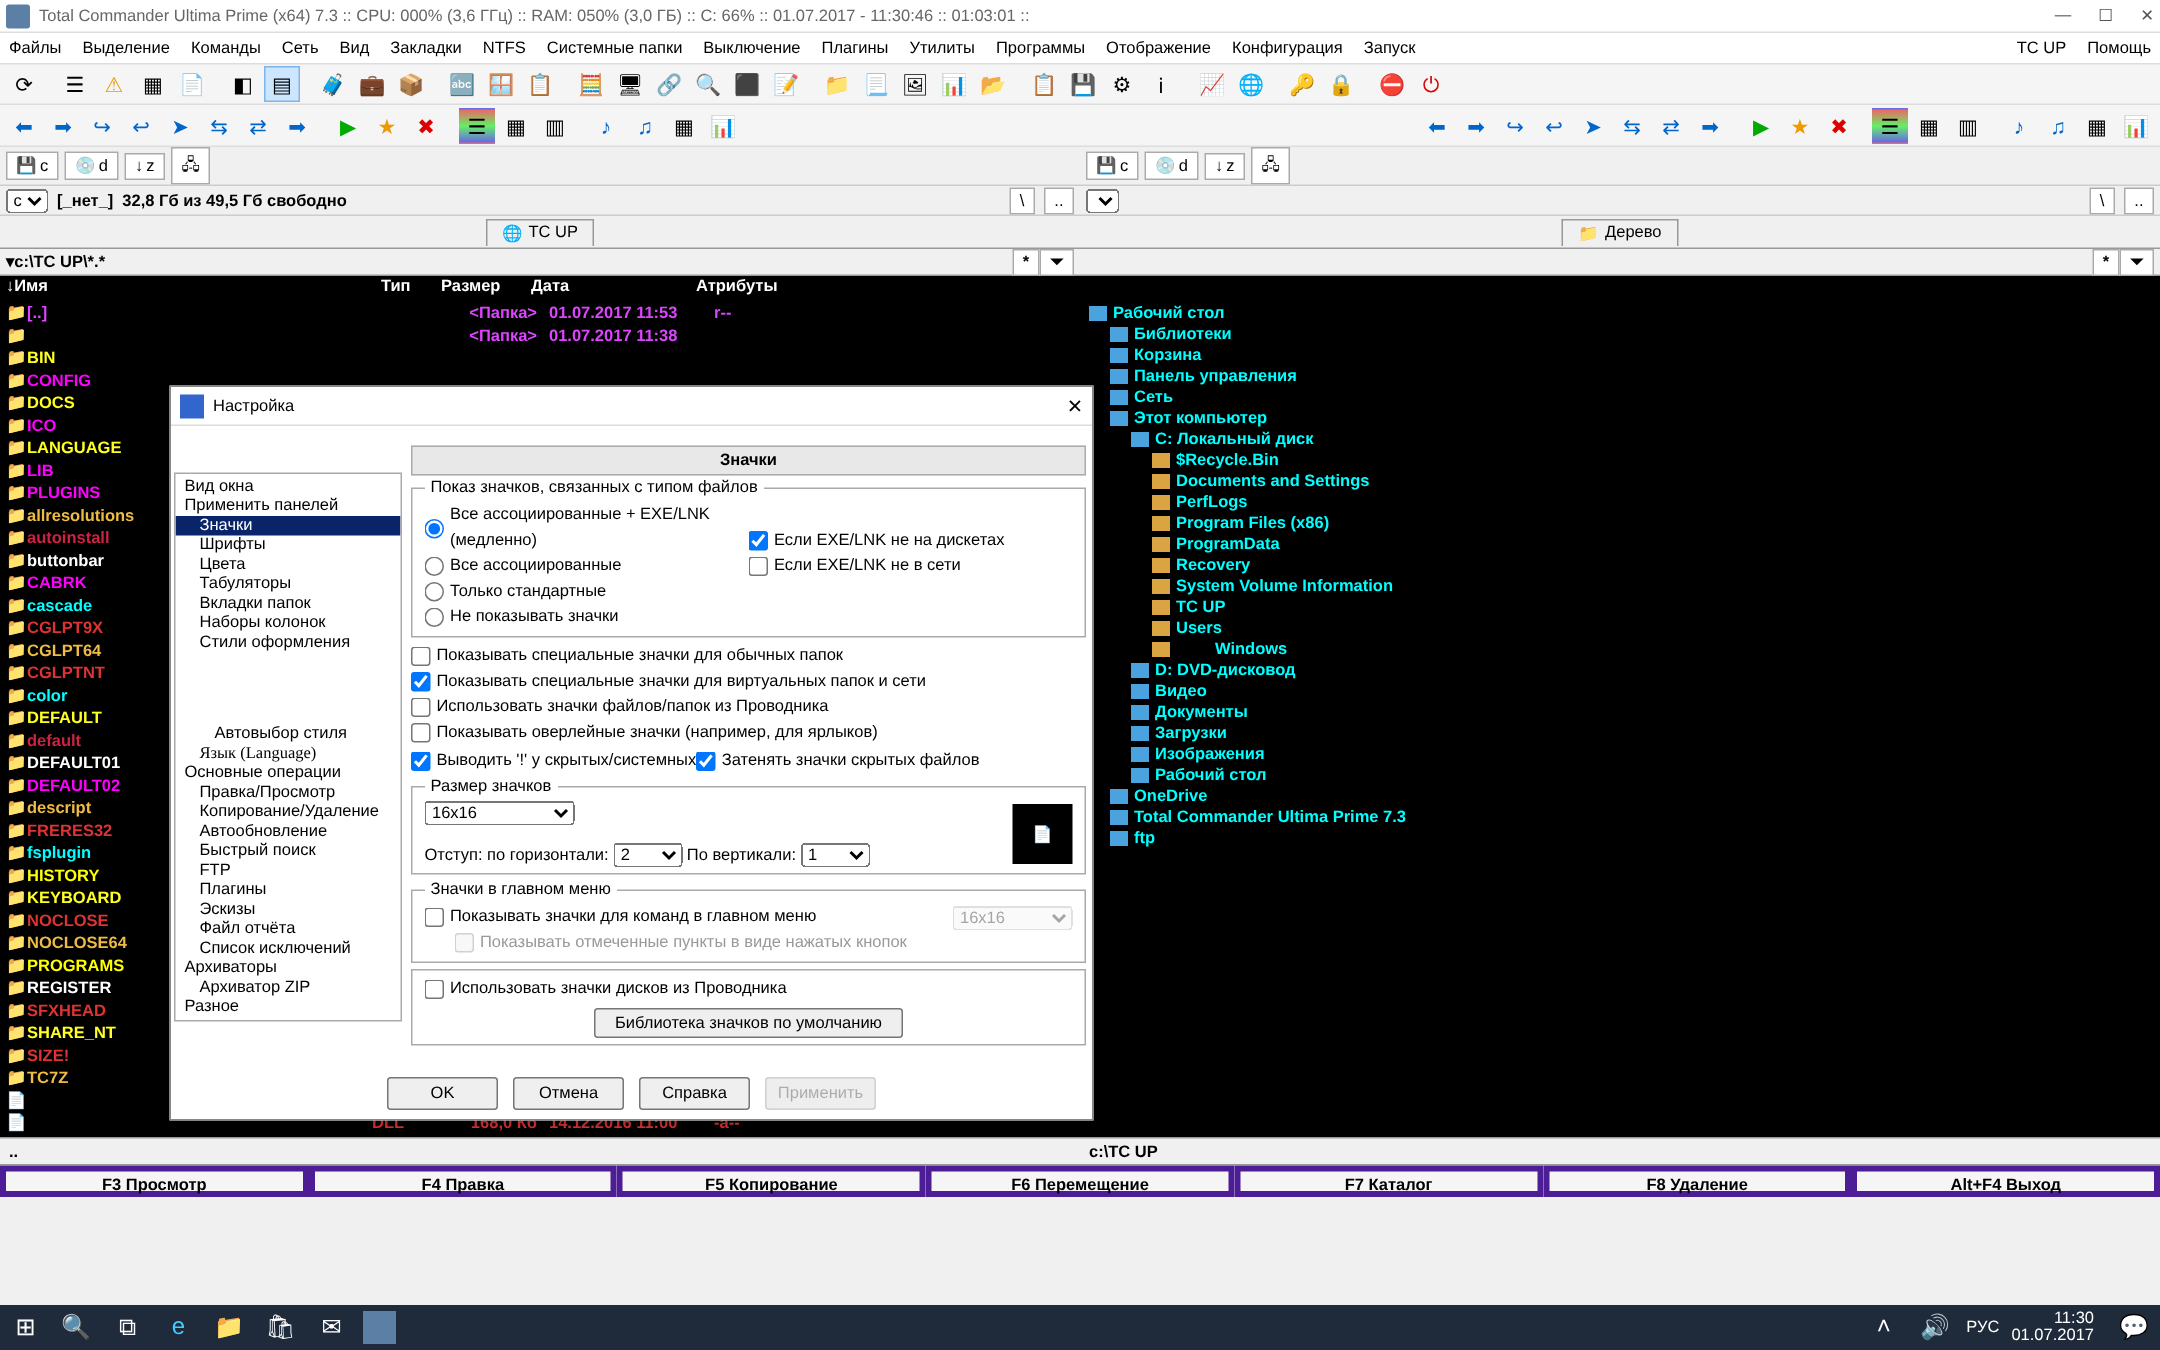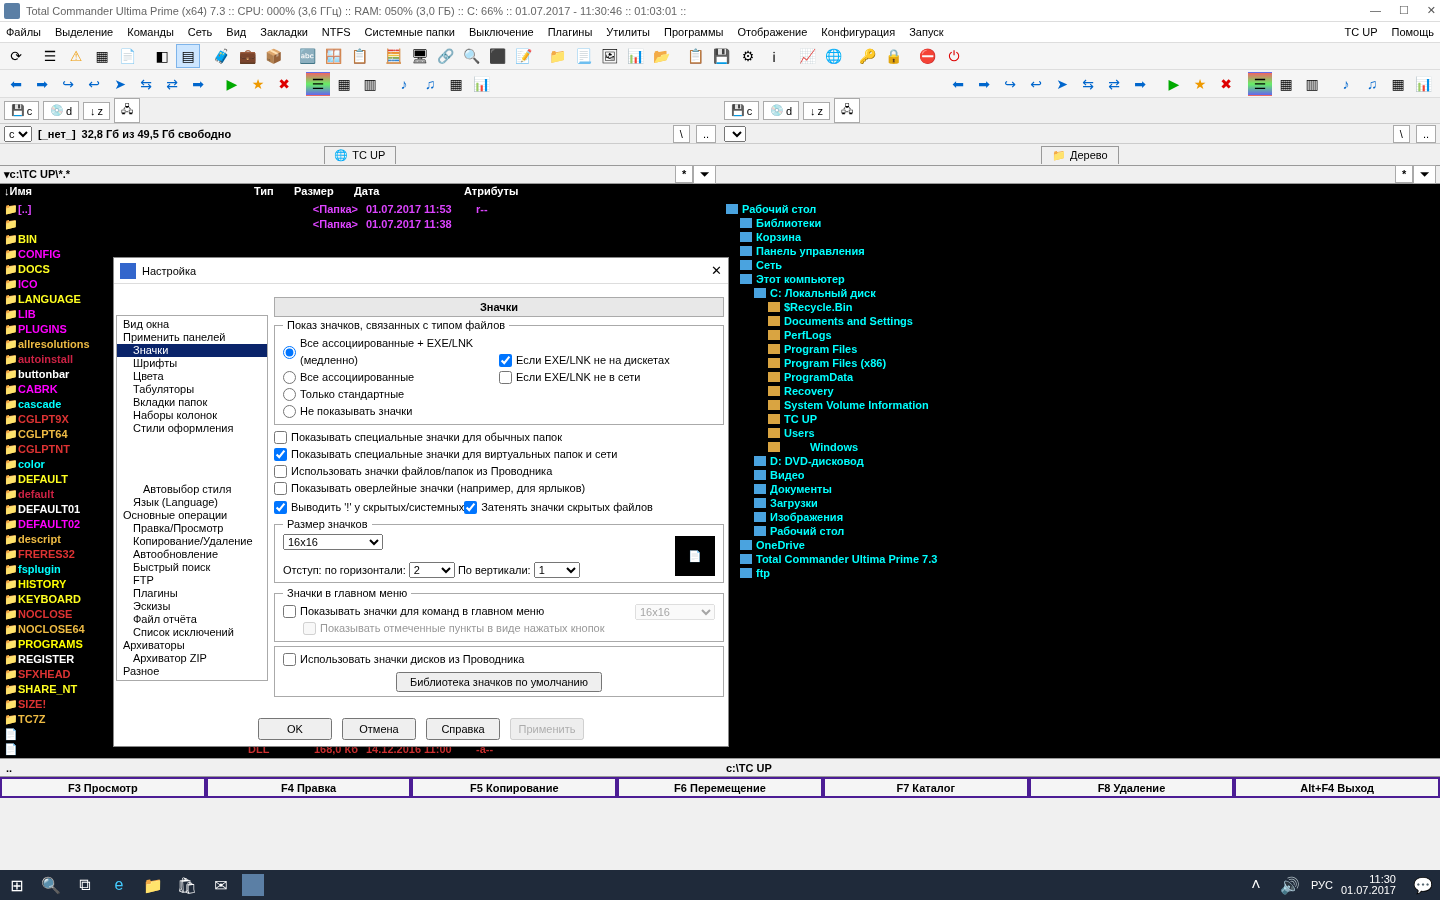"Program Files" div.row { html: <div> <span></span> <span>Program Files</span> </div> -> none }
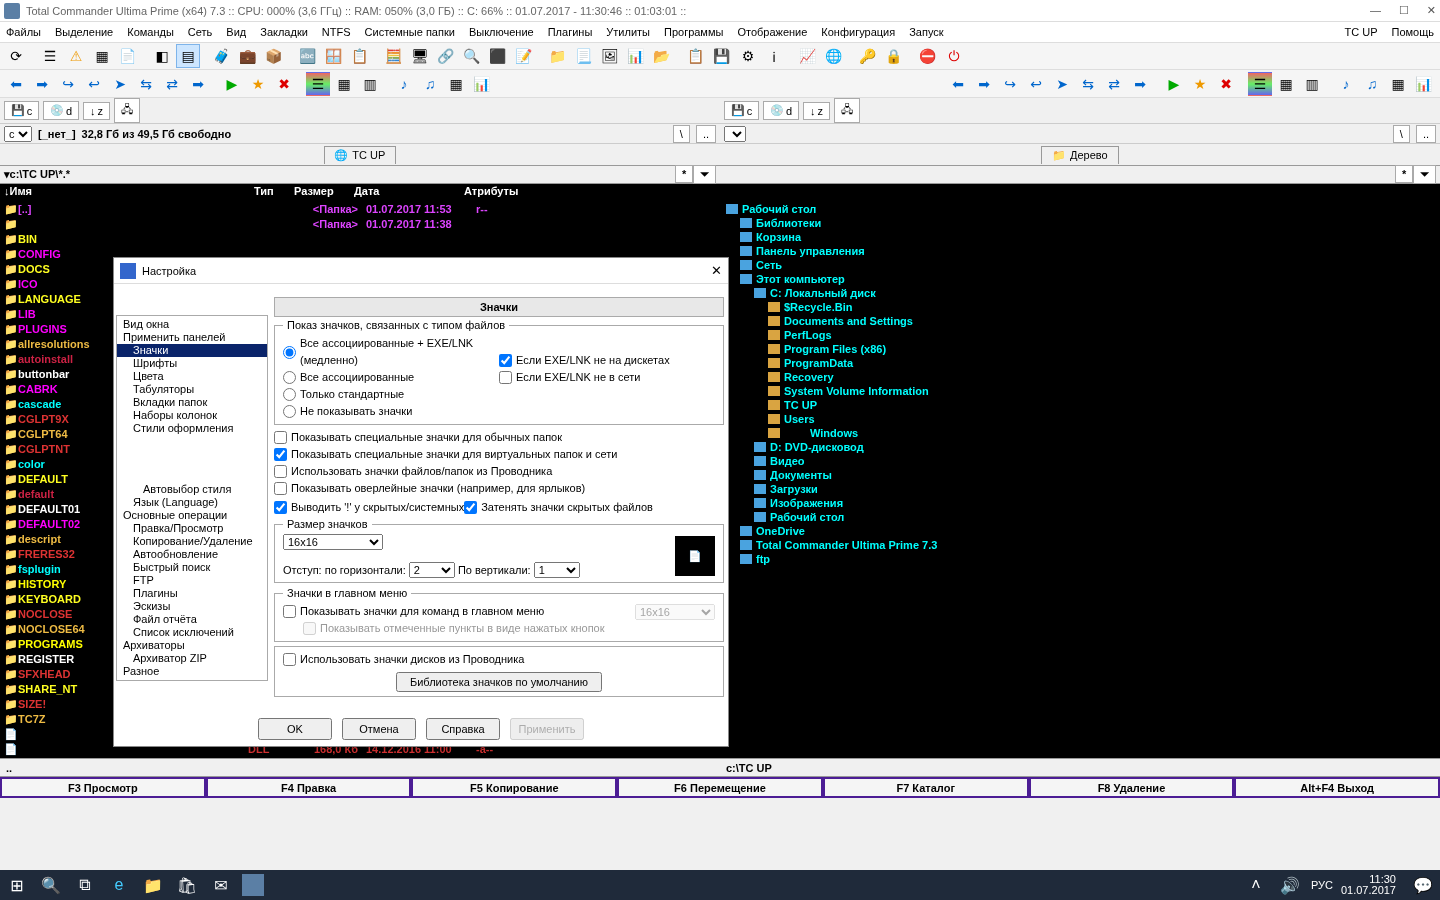"Язык (Language)" div { font-family: none -> Liberation Serif, serif }
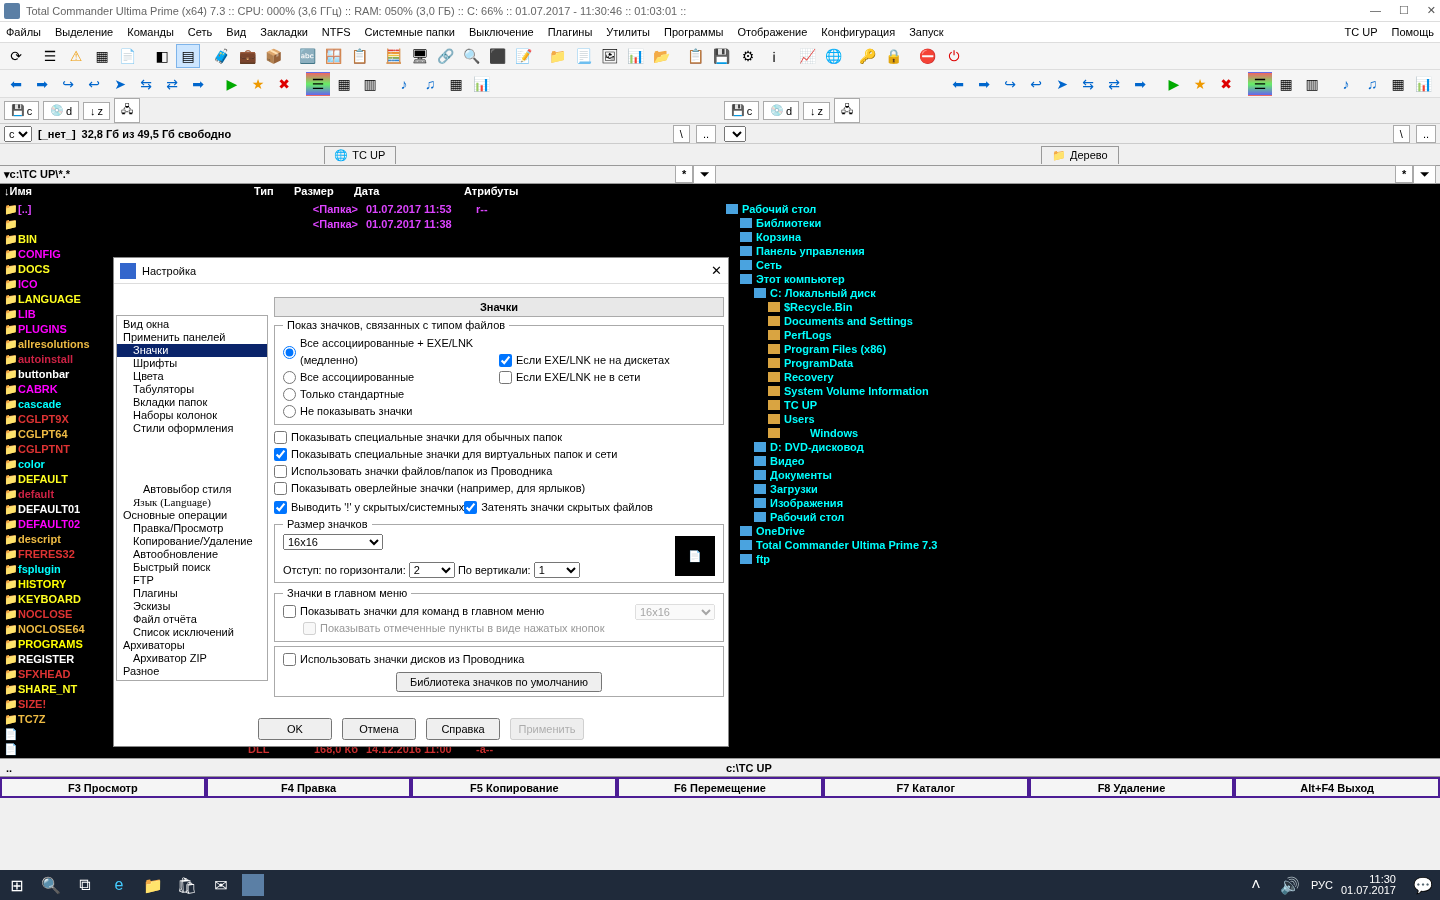"F3 Просмотр" .fkeys .fk { border: 2px solid #4c1d95 -> 4px solid #4c1d95 }
